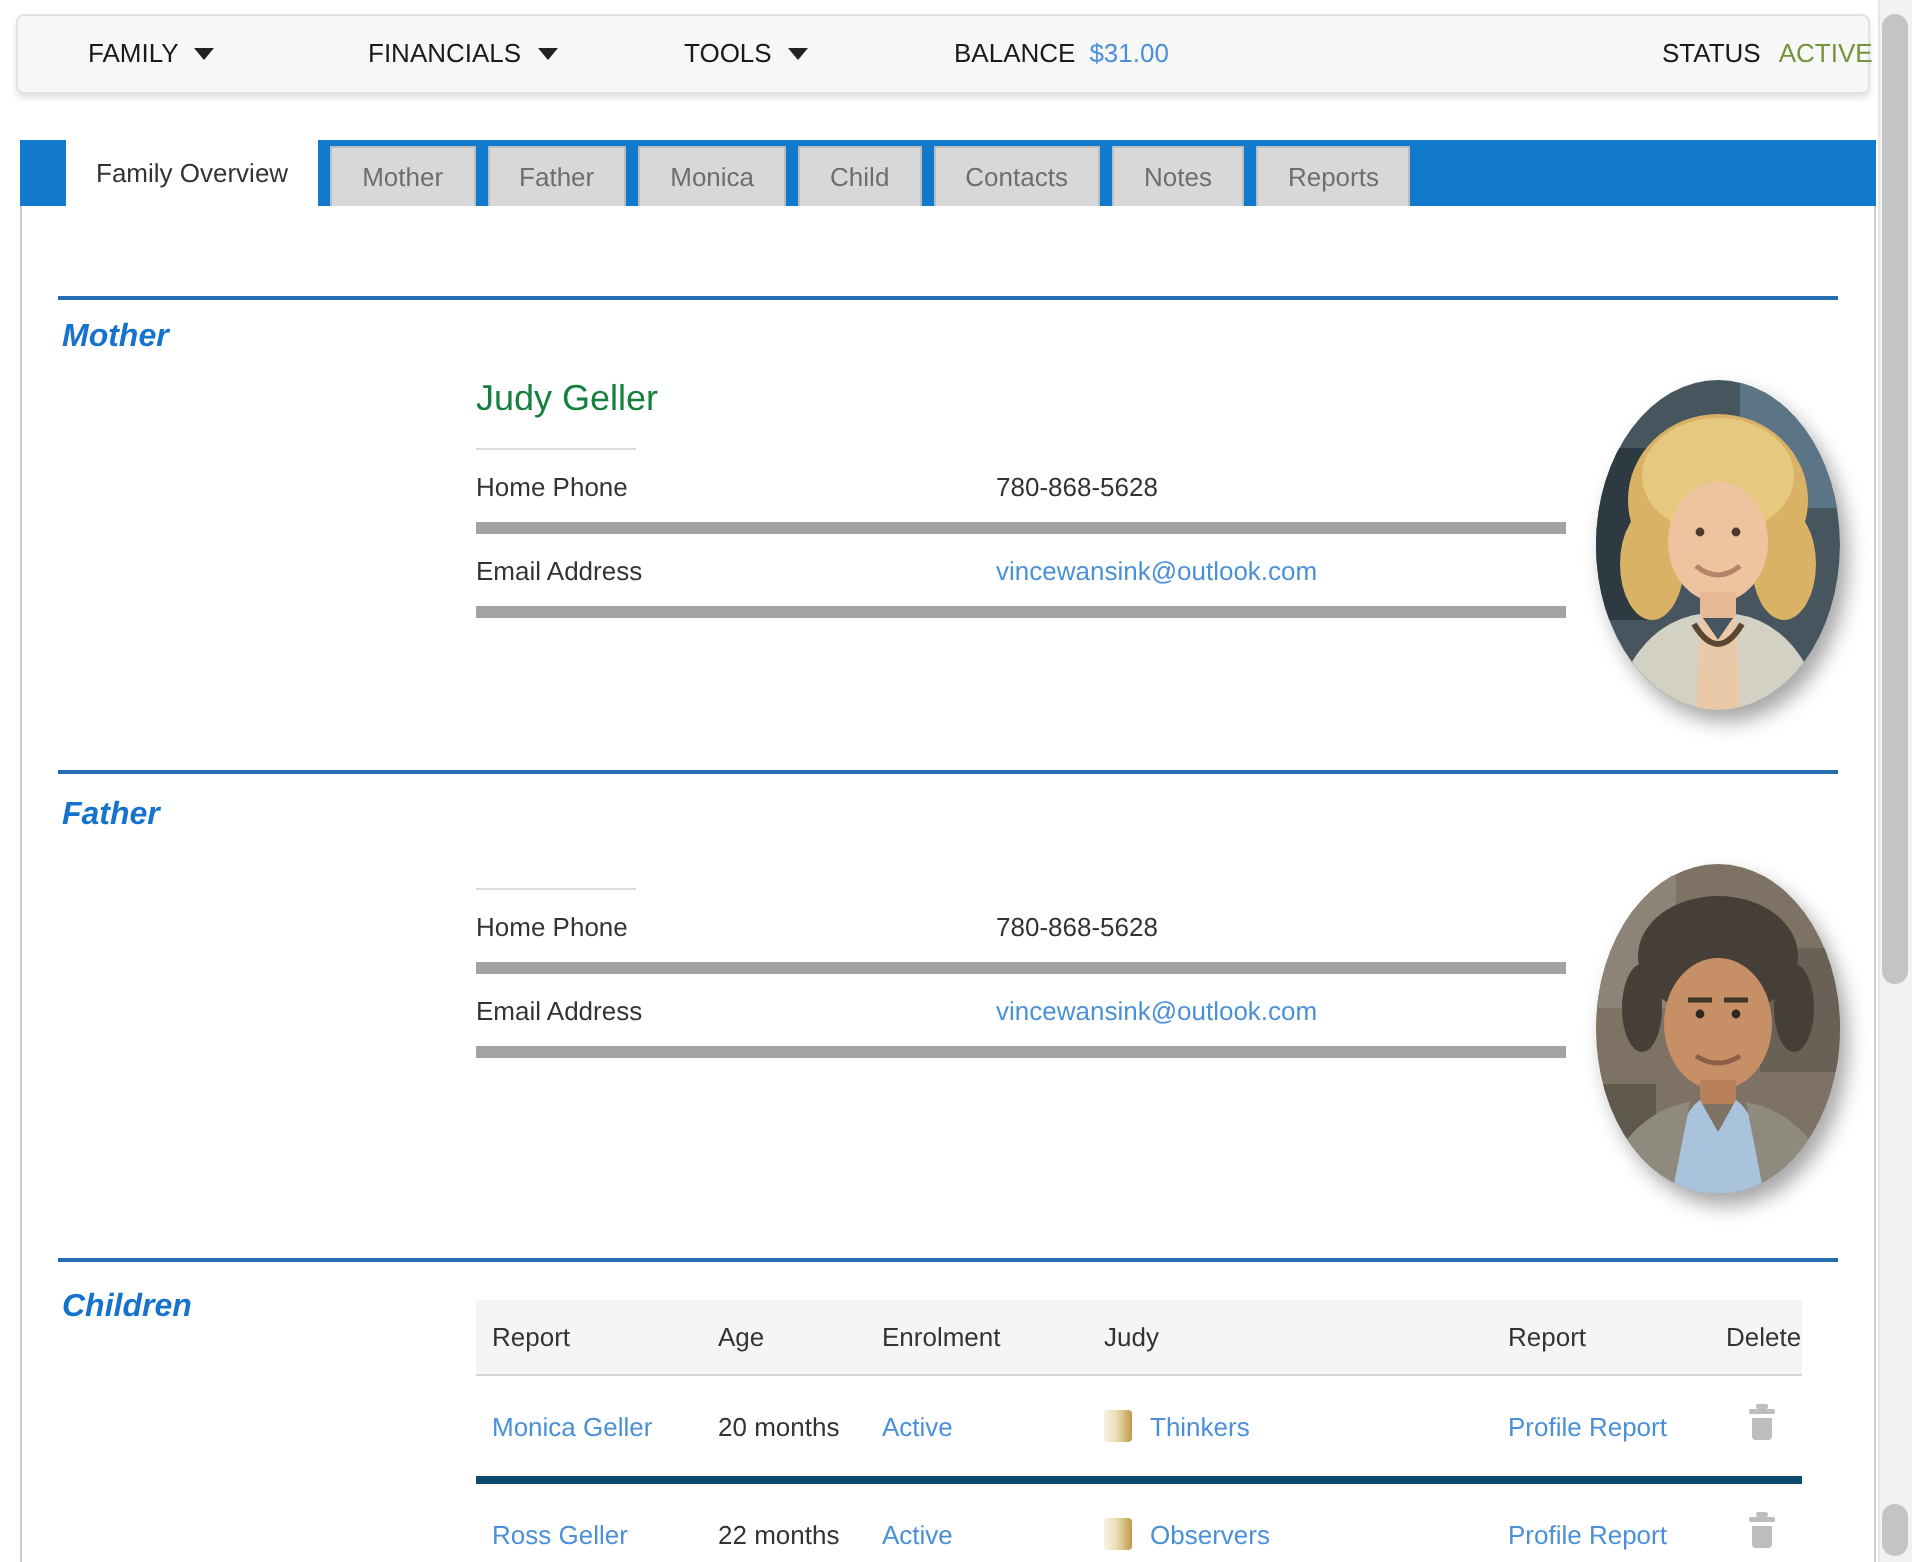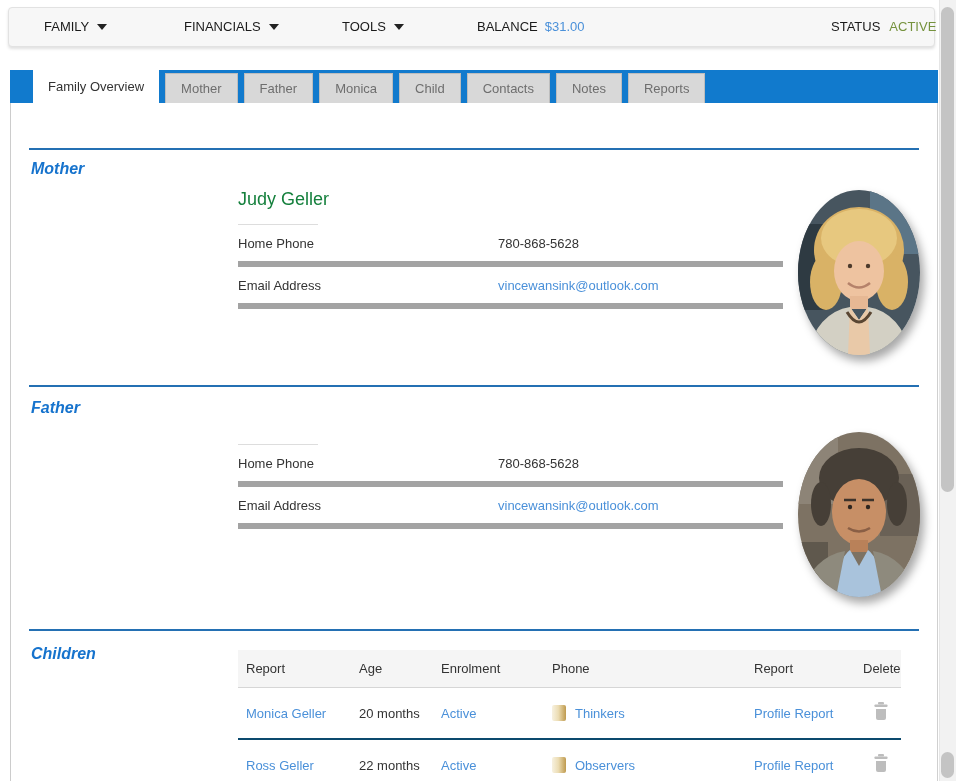"Phone" div.col-room { text: Phone -> Judy }
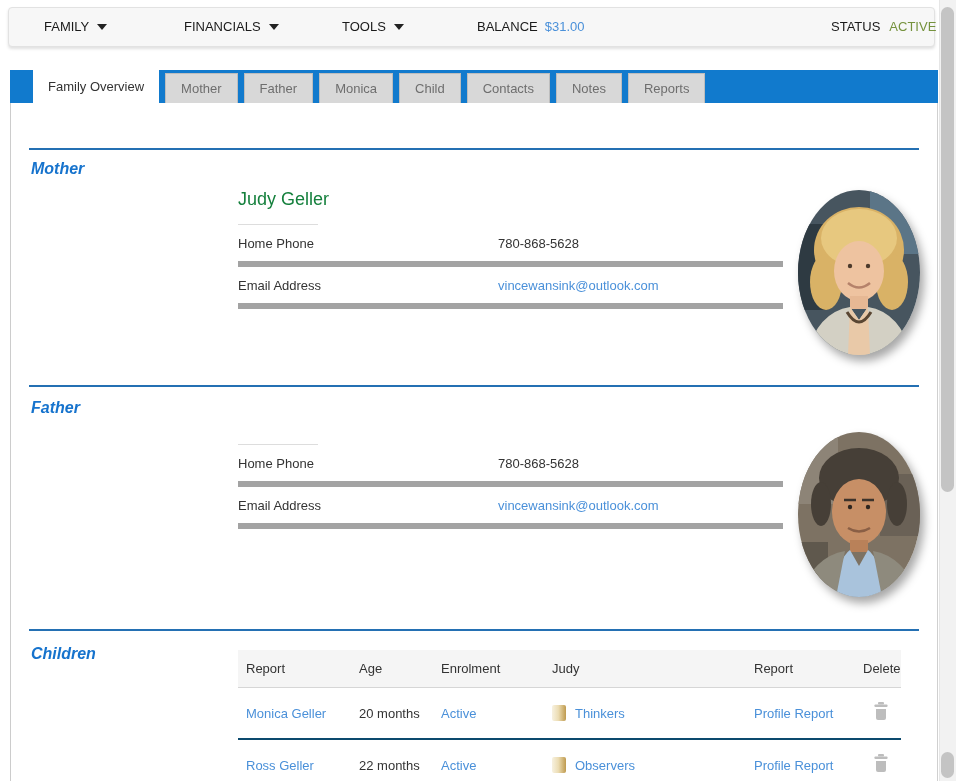"Monica Geller" .trow { border-bottom: 2px solid #0c4a6e -> 4px solid #0c4a6e }
